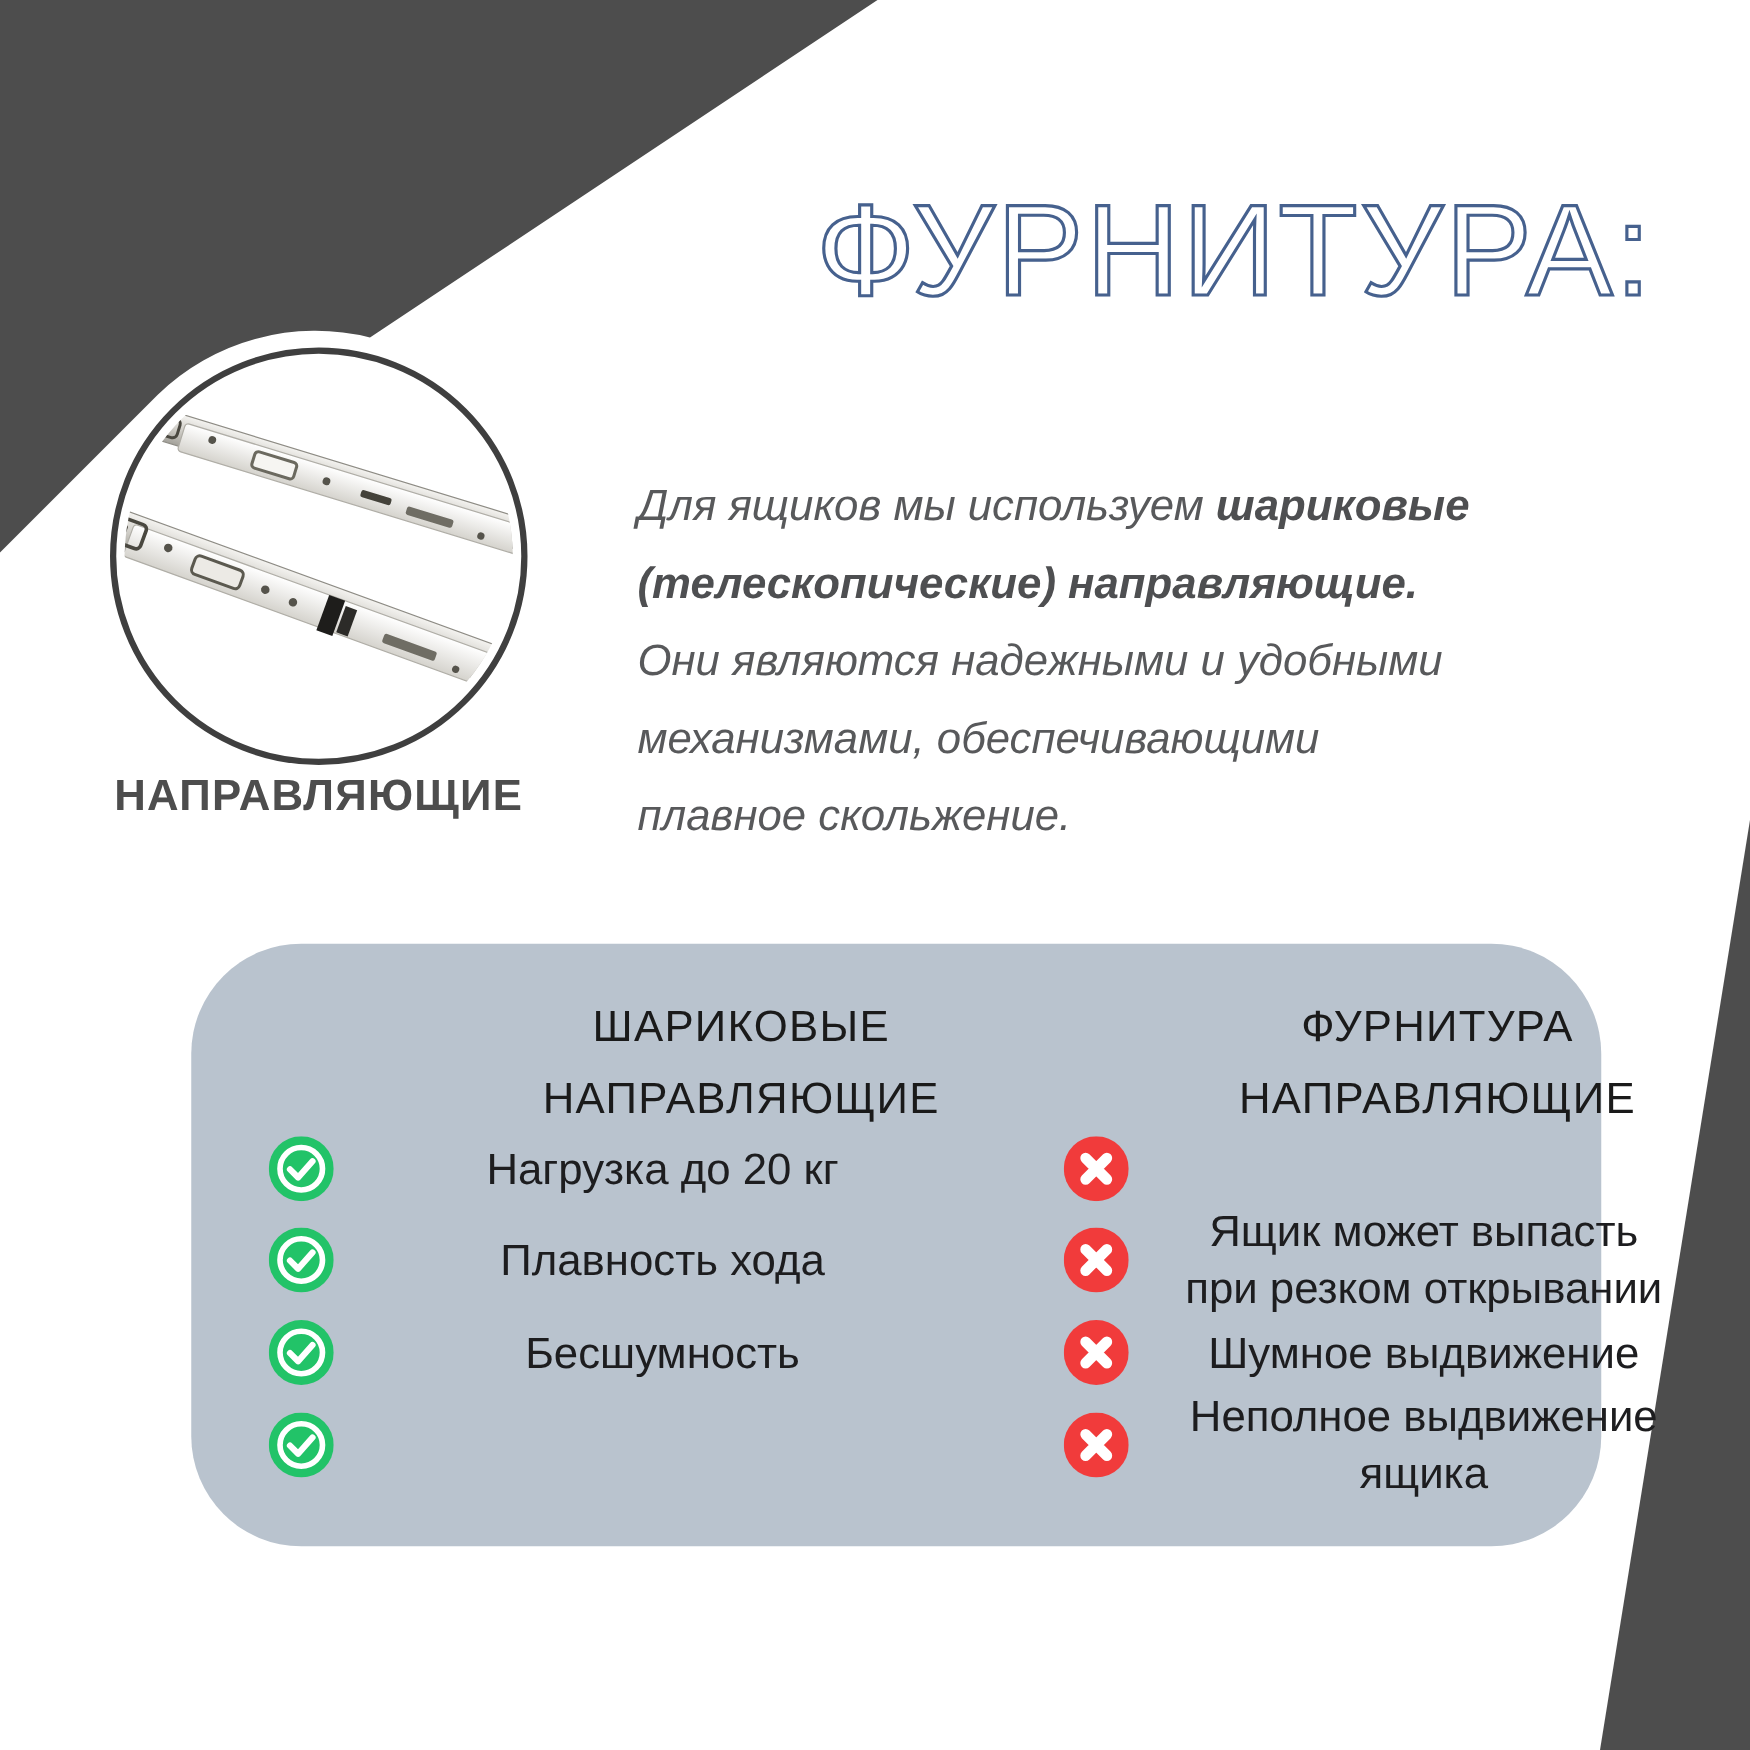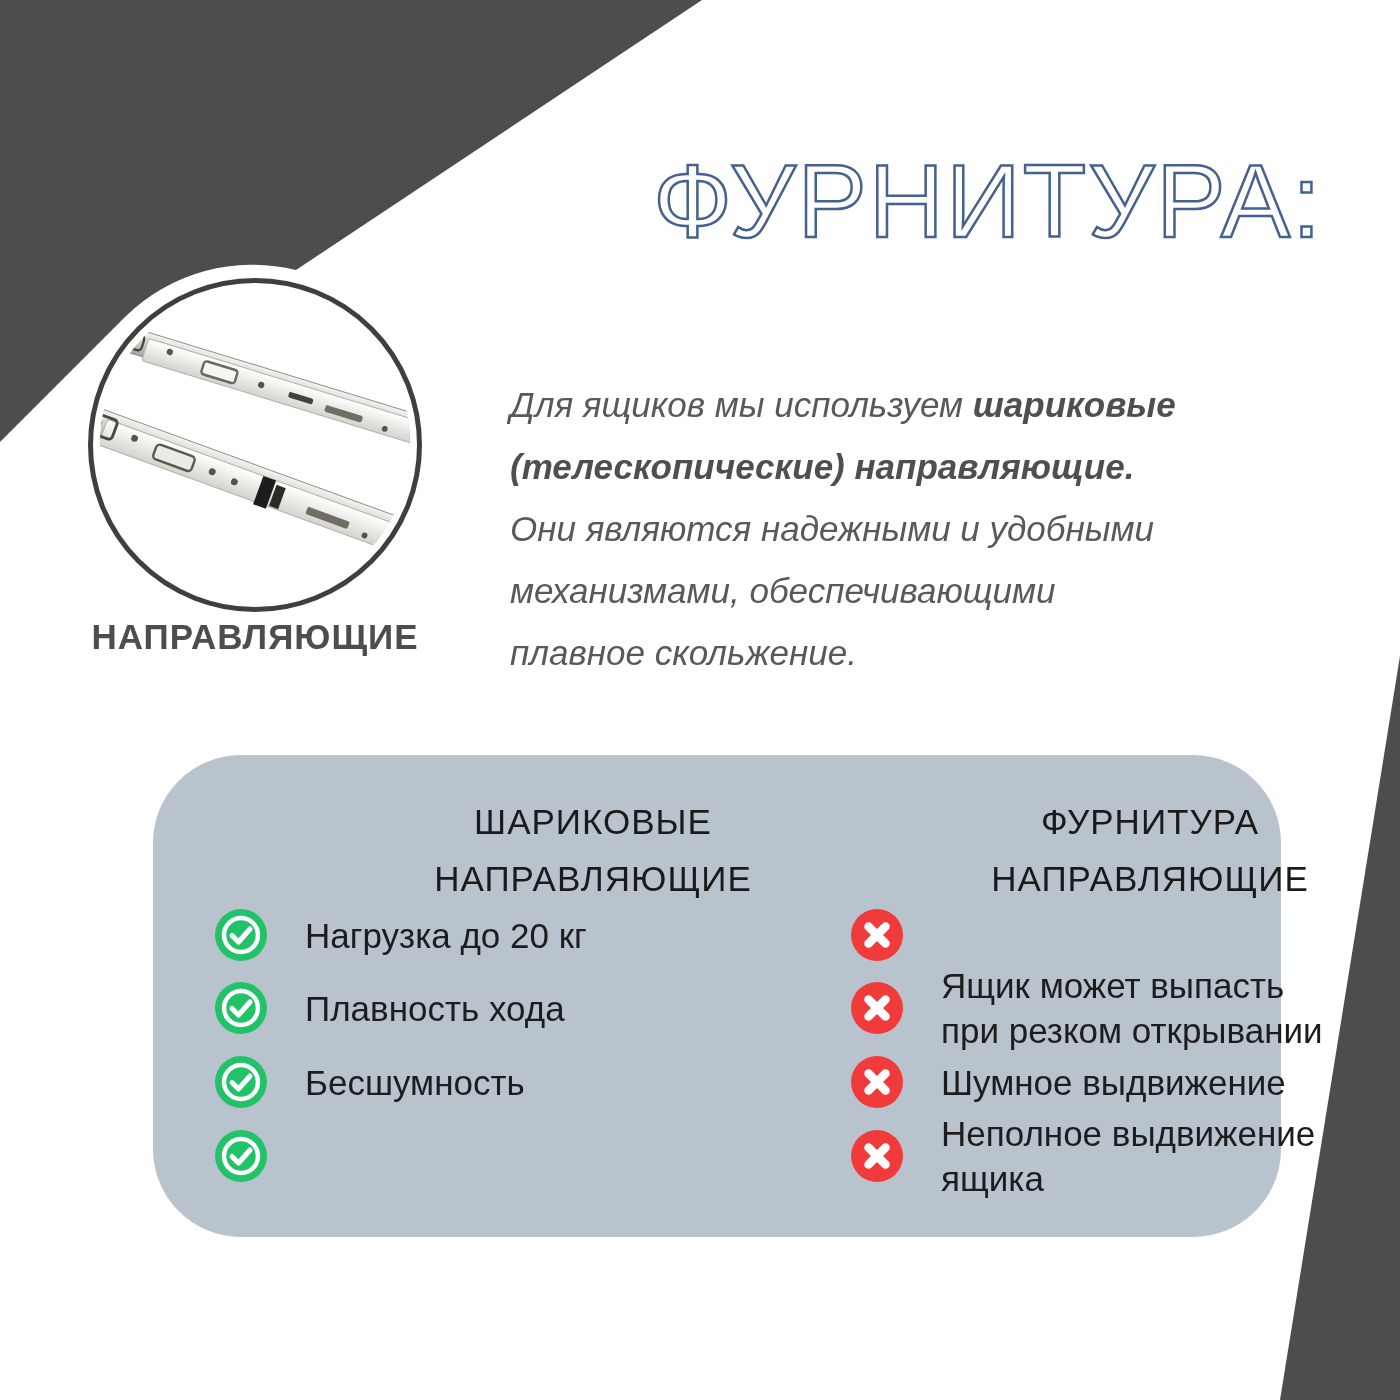"Нагрузка до 20 кг" .row { text-align: none -> center }
